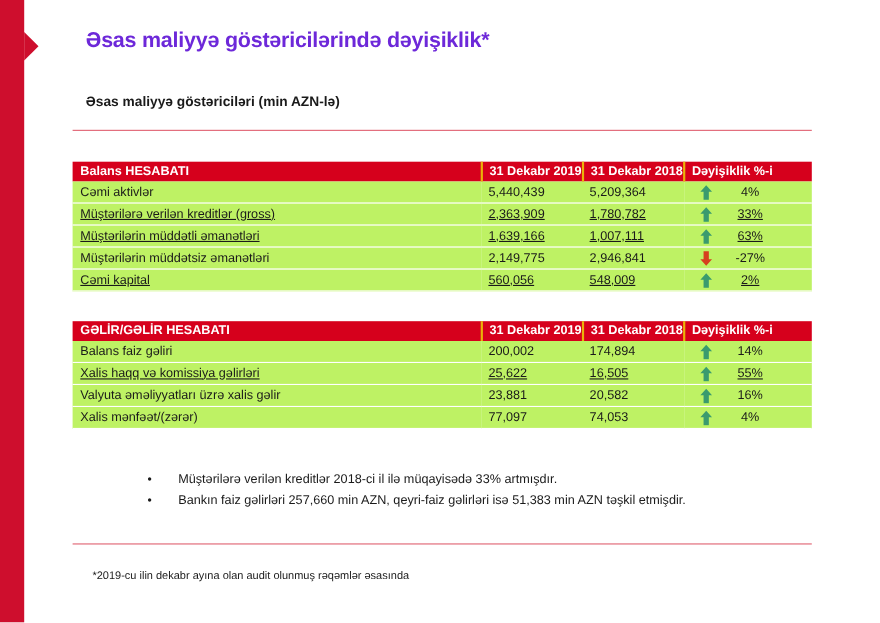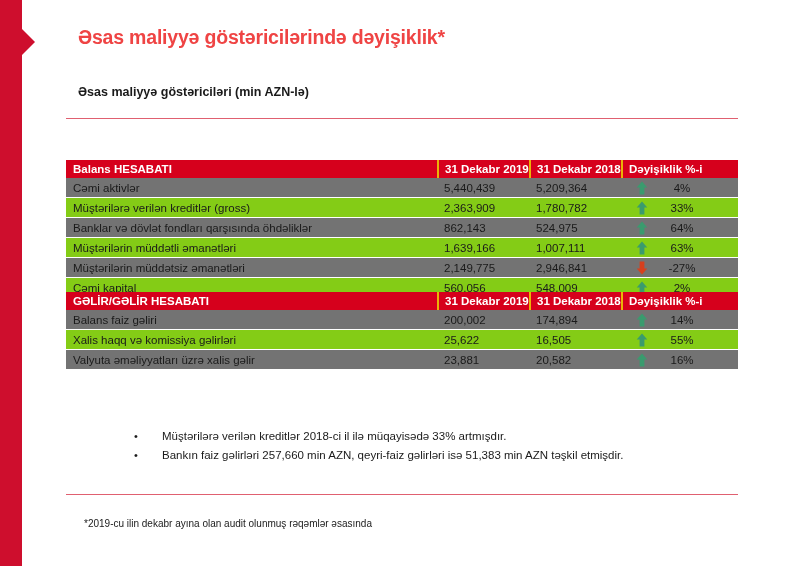"Əsas maliyyə göstəricilərində" .title { color: #ef4444 -> #6d28d9 }
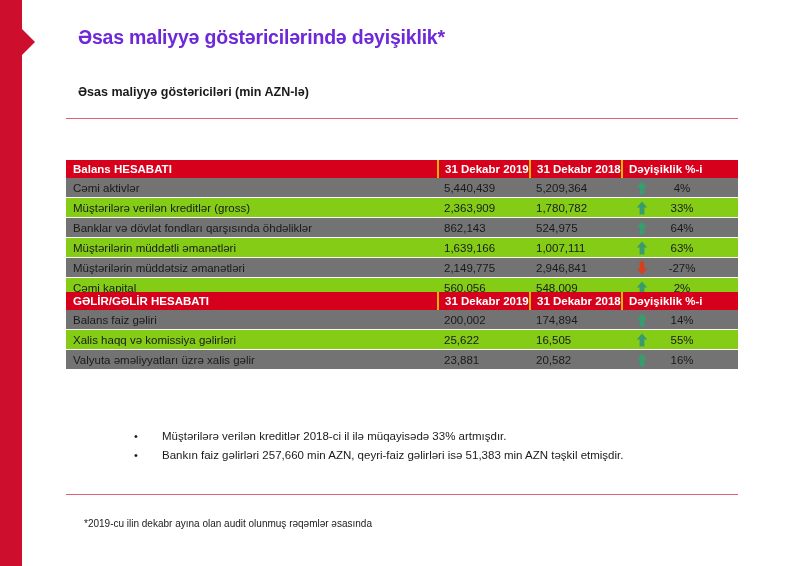"Balans HESABATI" .fin-table.t1 { top: 160px -> 147px }
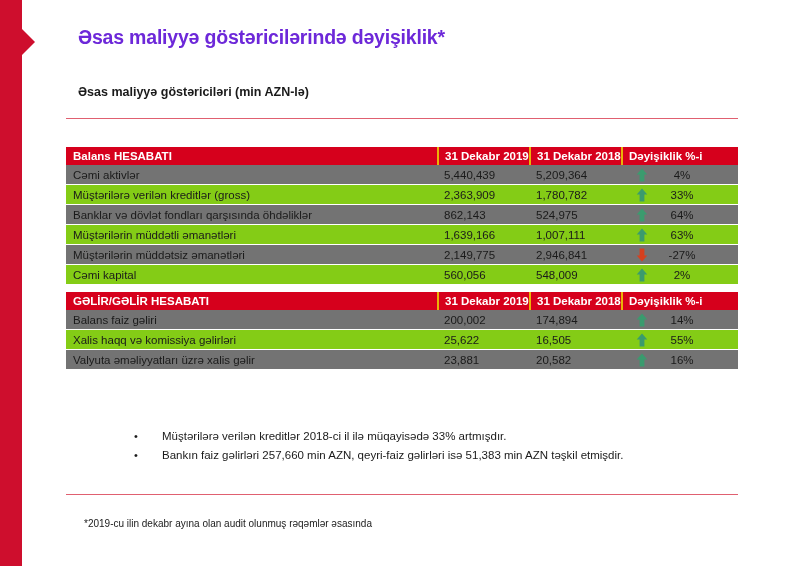"Cəmi aktivlər" .fin-table tbody tr.odd td { background: #737373 -> #bef264 }
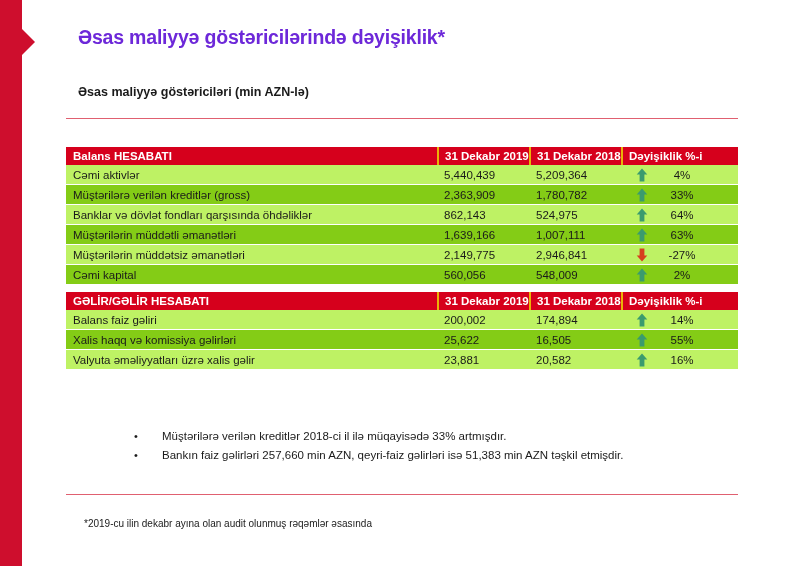"Müştərilərə verilən kreditlər (gross)" .fin-table tbody tr.even td { background: #84cc16 -> #bef264; text-decoration: none -> underline }
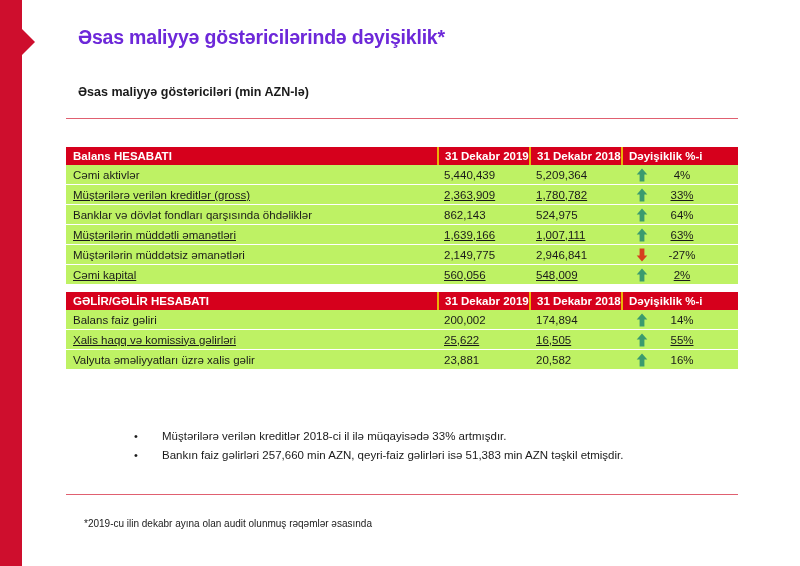"Banklar və dövlət fondları qarşısında" tr.odd { html: <tr> <td>Banklar və dövlət fondları qarşısında öhdəliklər</td> <td>862,143</td> <td>524,975</td> <td> <div> <svg> <path></path> </svg> <span>64%</span> </div> </td> </tr> -> none }
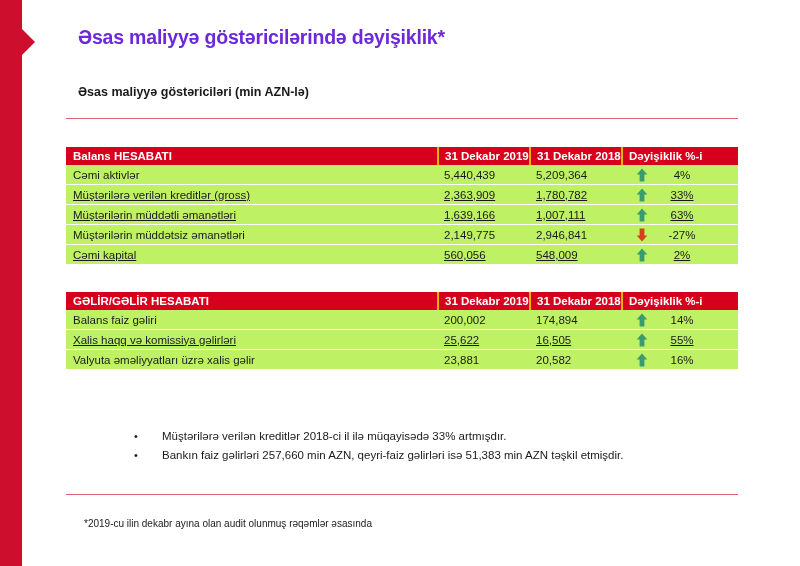"Xalis mənfəət/(zərər)" tr.odd { html: none -> <tr> <td>Xalis mənfəət/(zərər)</td> <td>77,097</td> <td>74,053</td> <td> <div> <svg> <path></path> </svg> <span>4%</span> </div> </td> </tr> }
